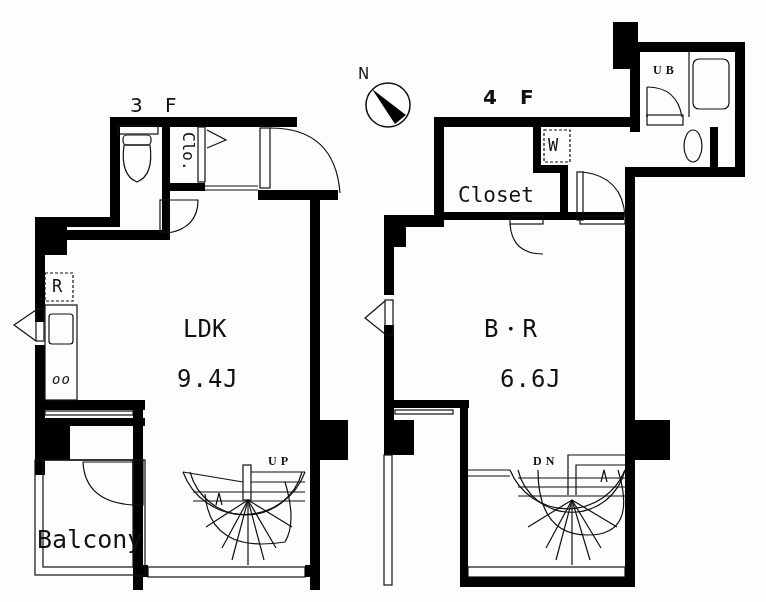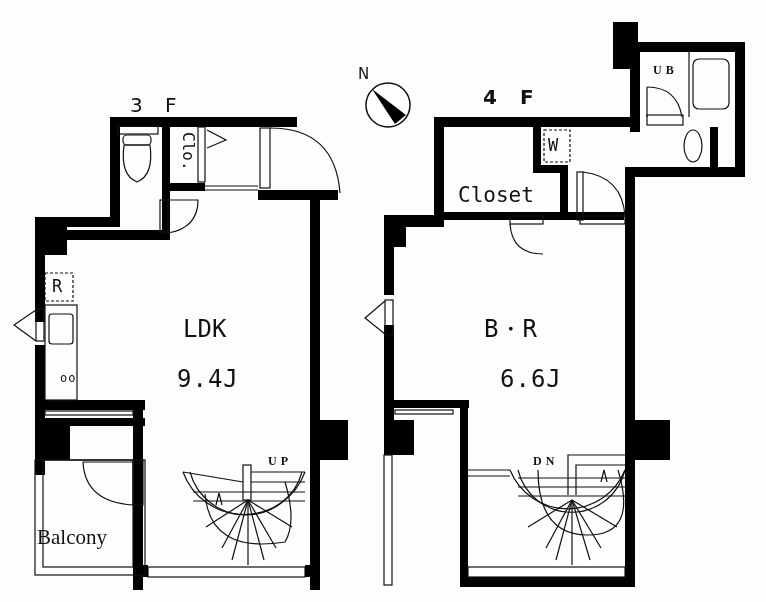"oo" div.lbl { font-size: 12px -> 14px; font-style: none -> italic; left: 60px -> 52px }
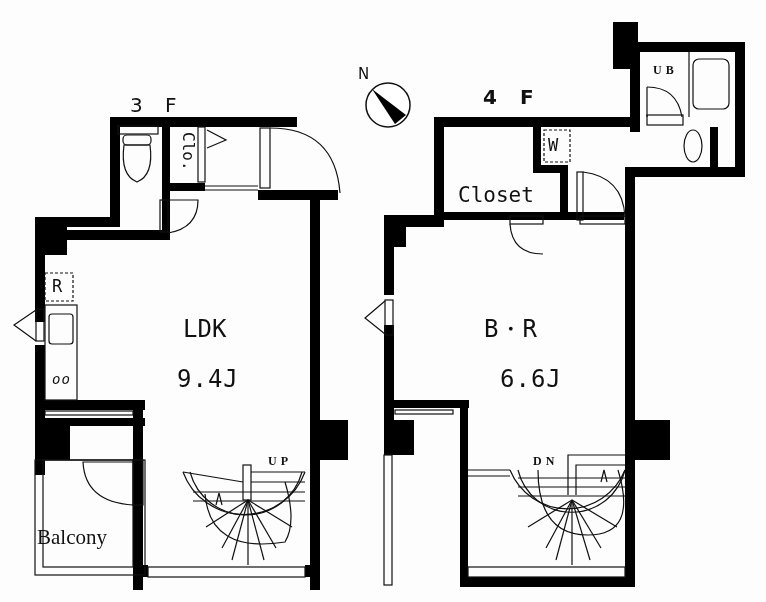"Balcony" .balcony { font-family: Liberation Serif, serif -> none; font-size: 21px -> 25px }
